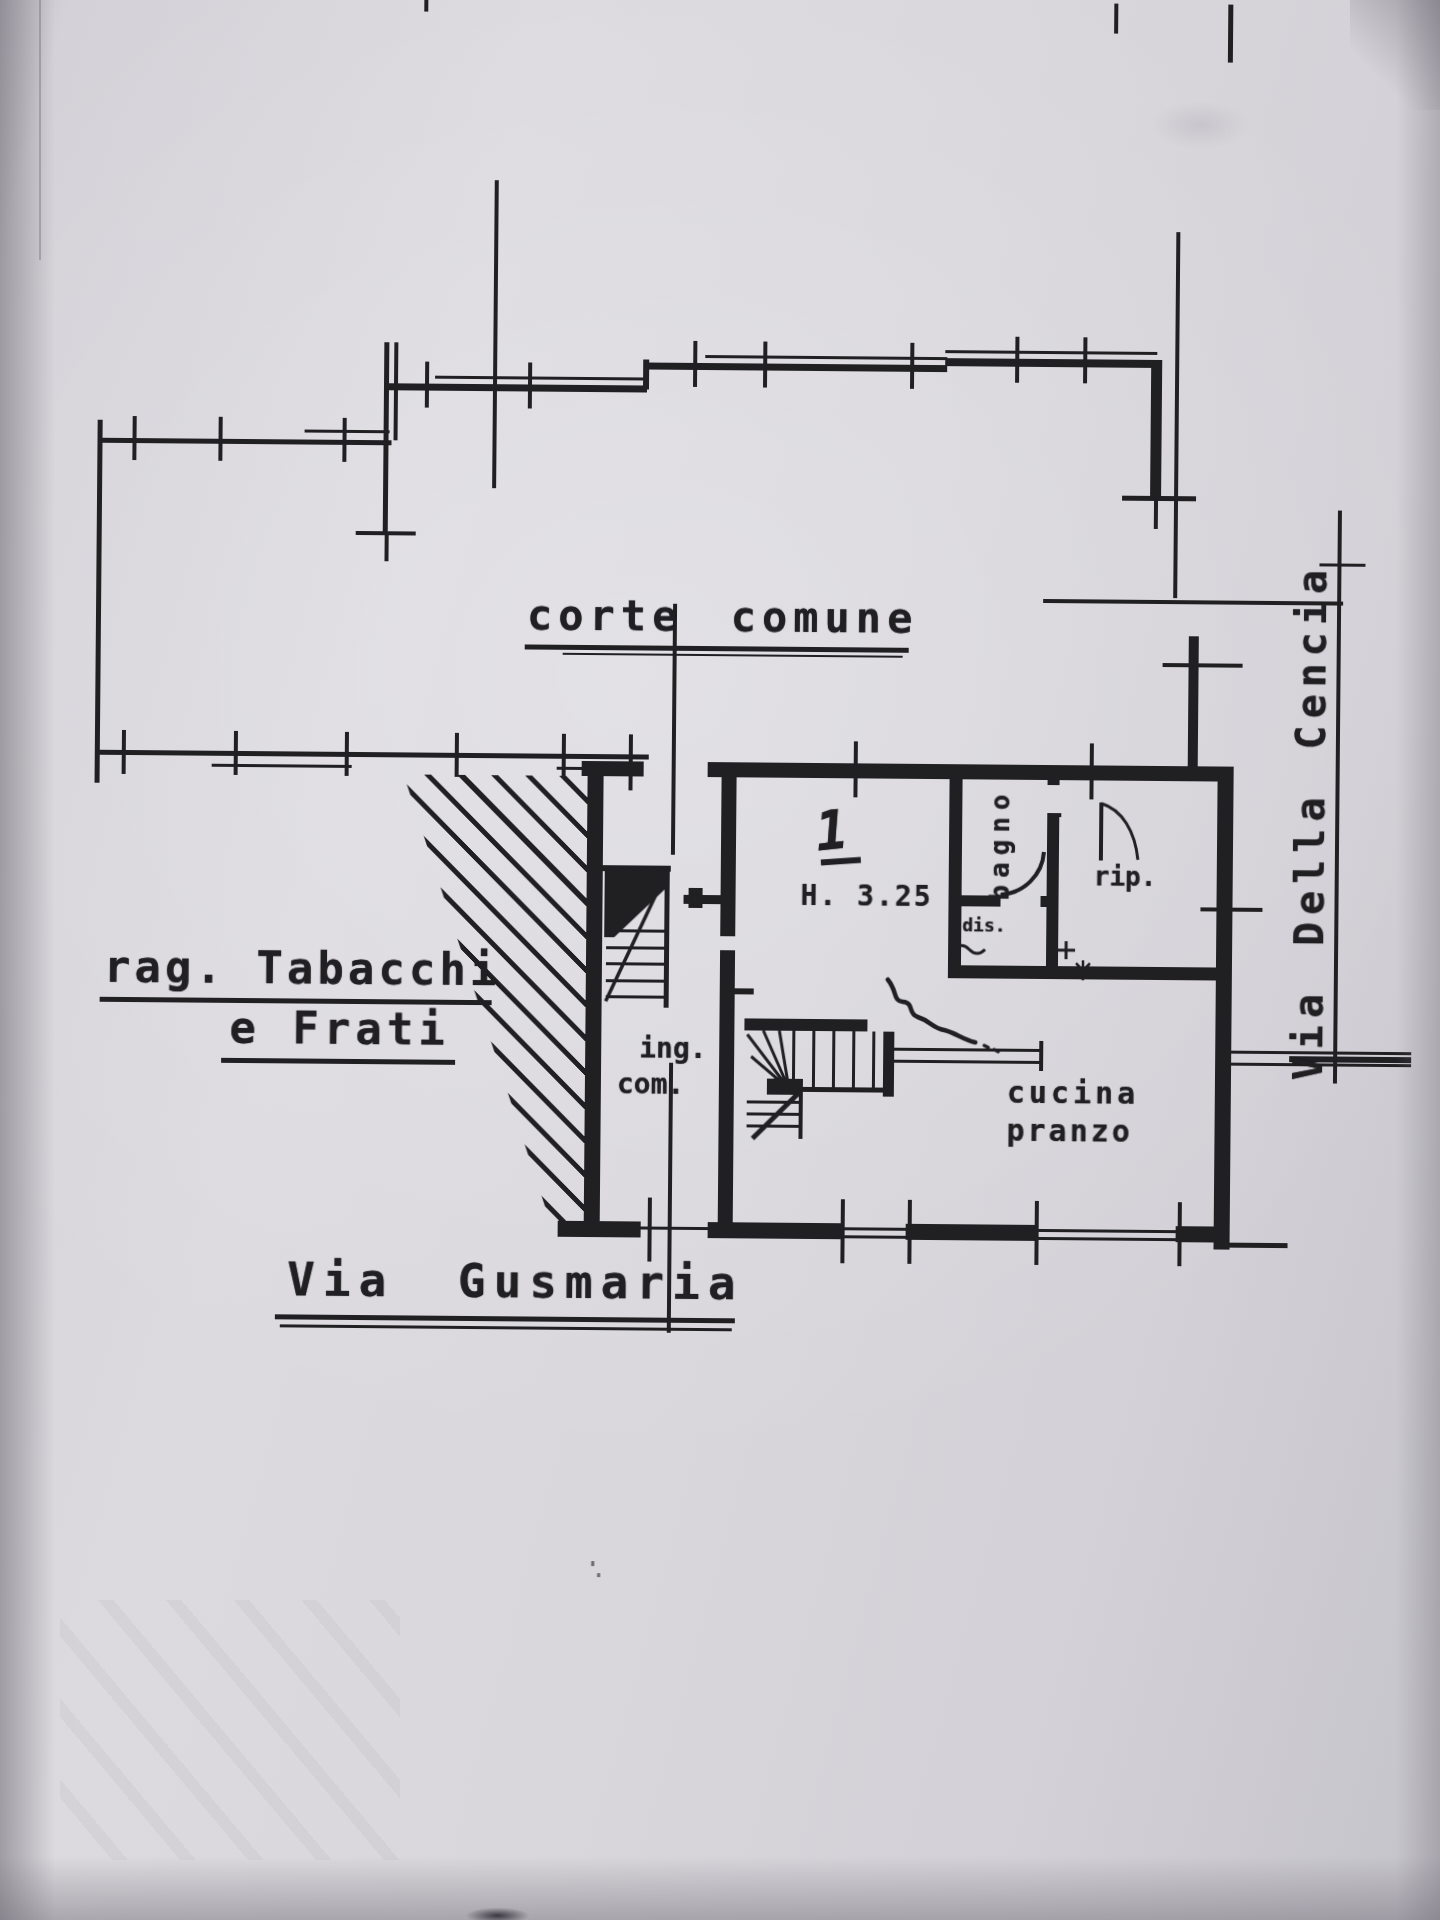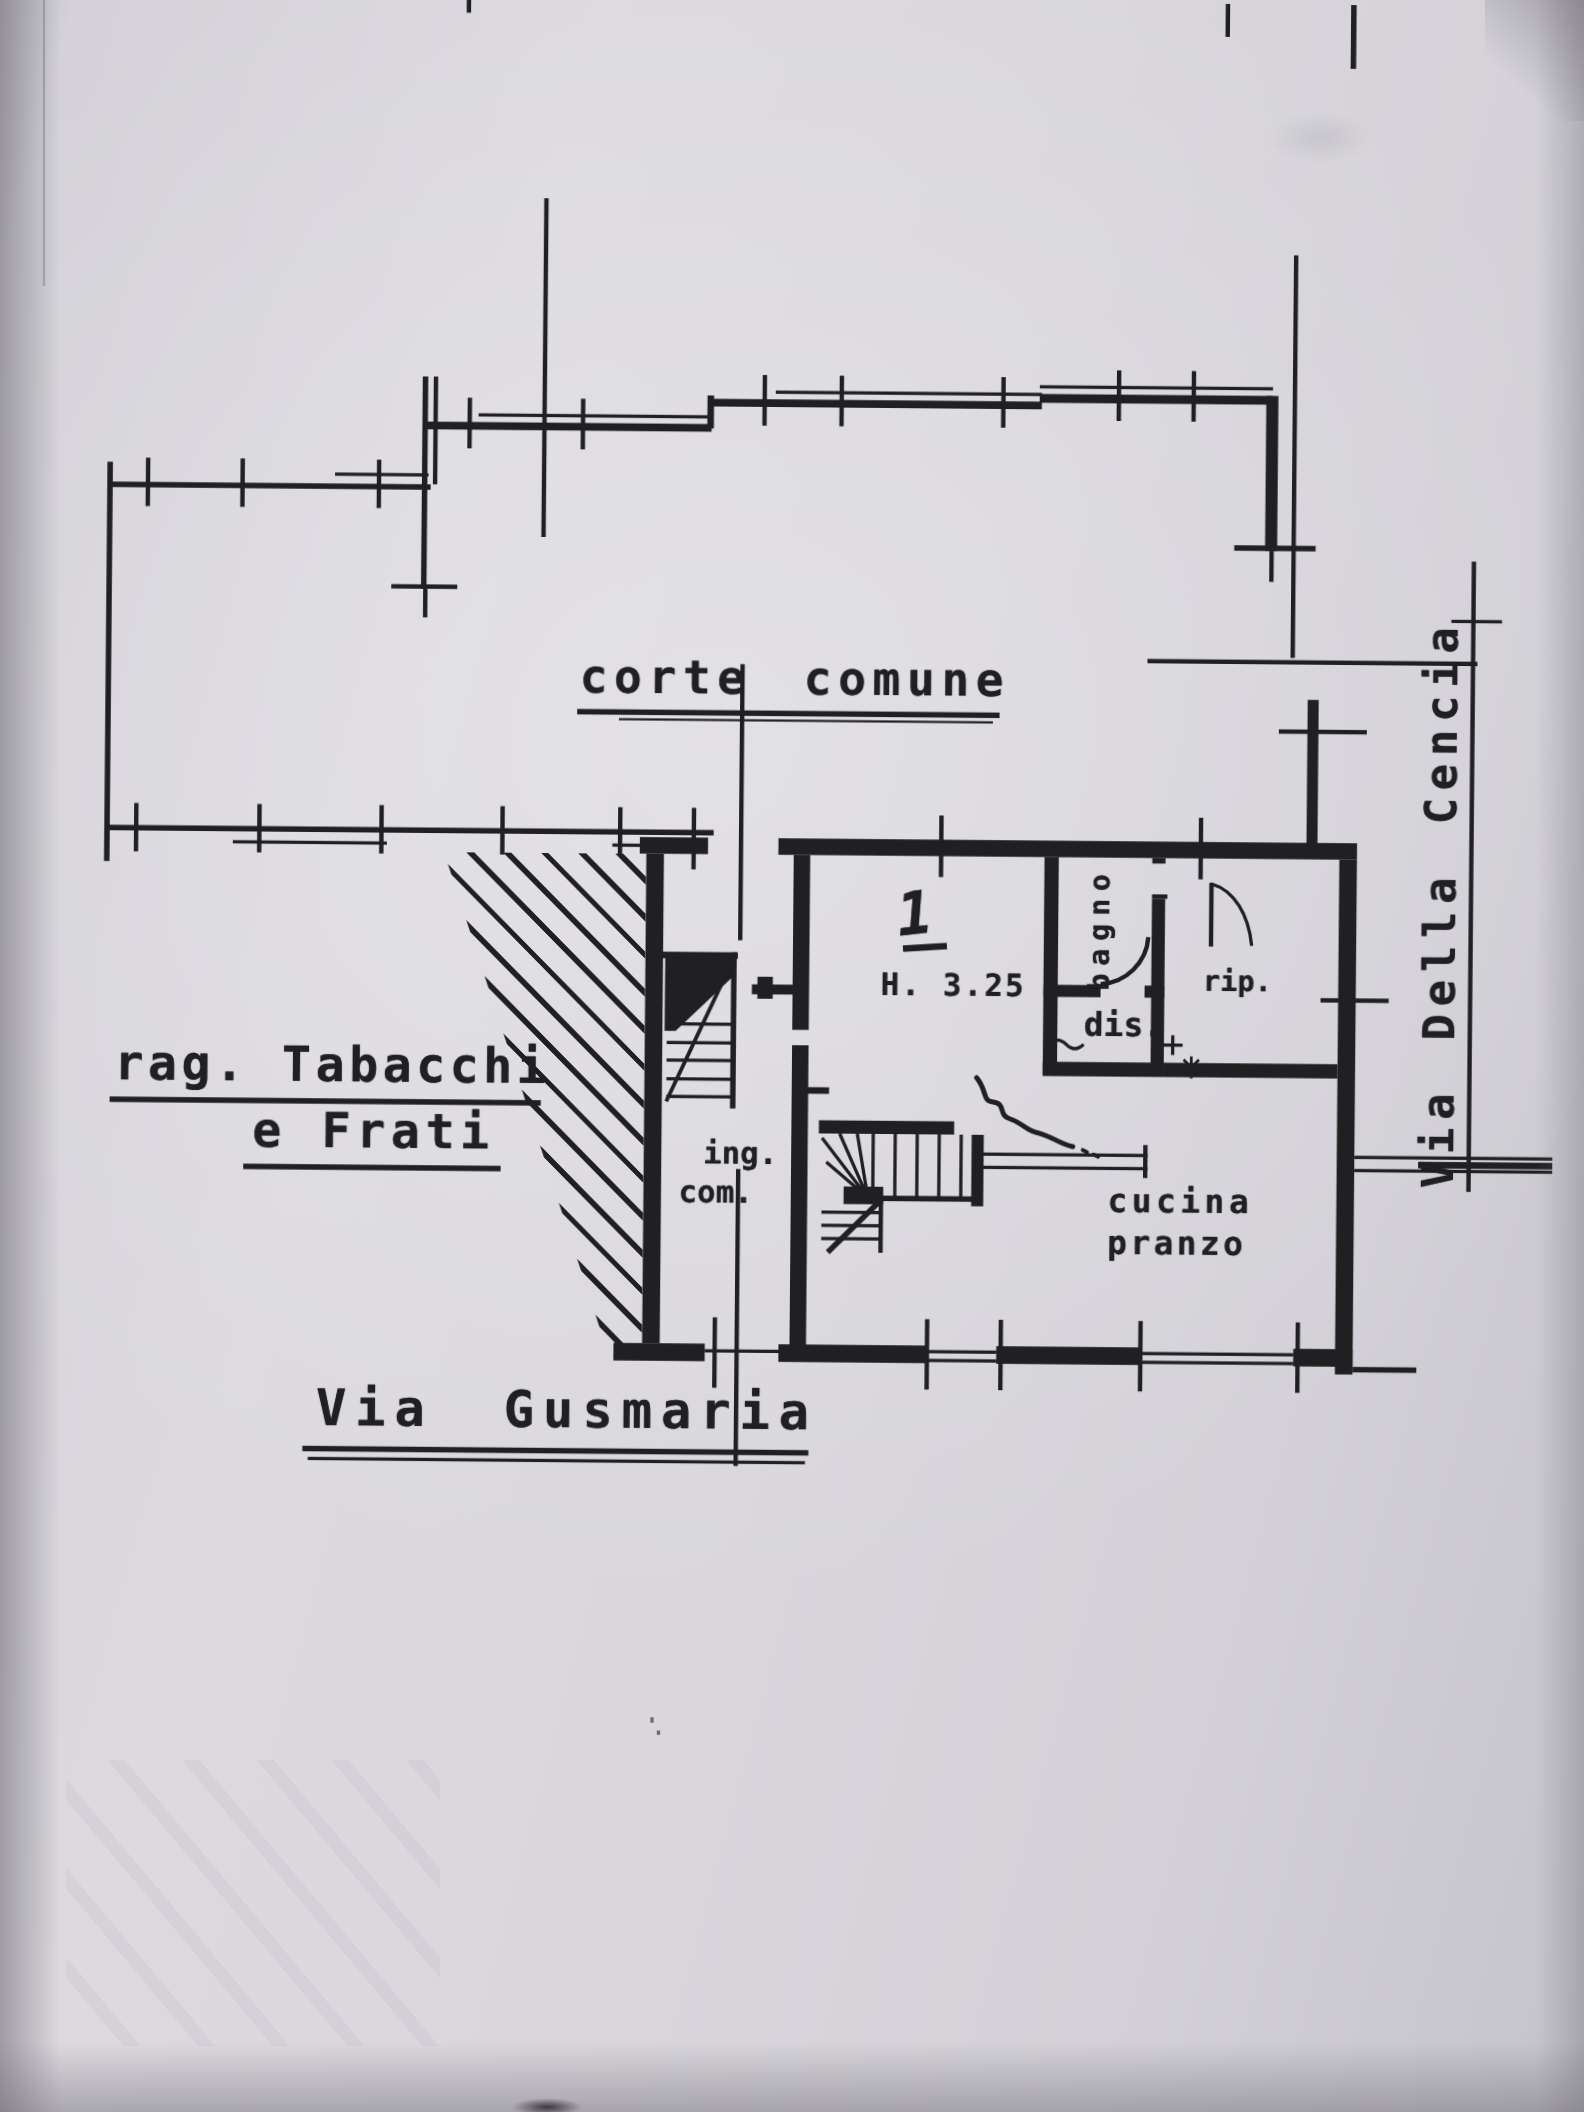"rip." div.txt { margin-top: 16px -> none }
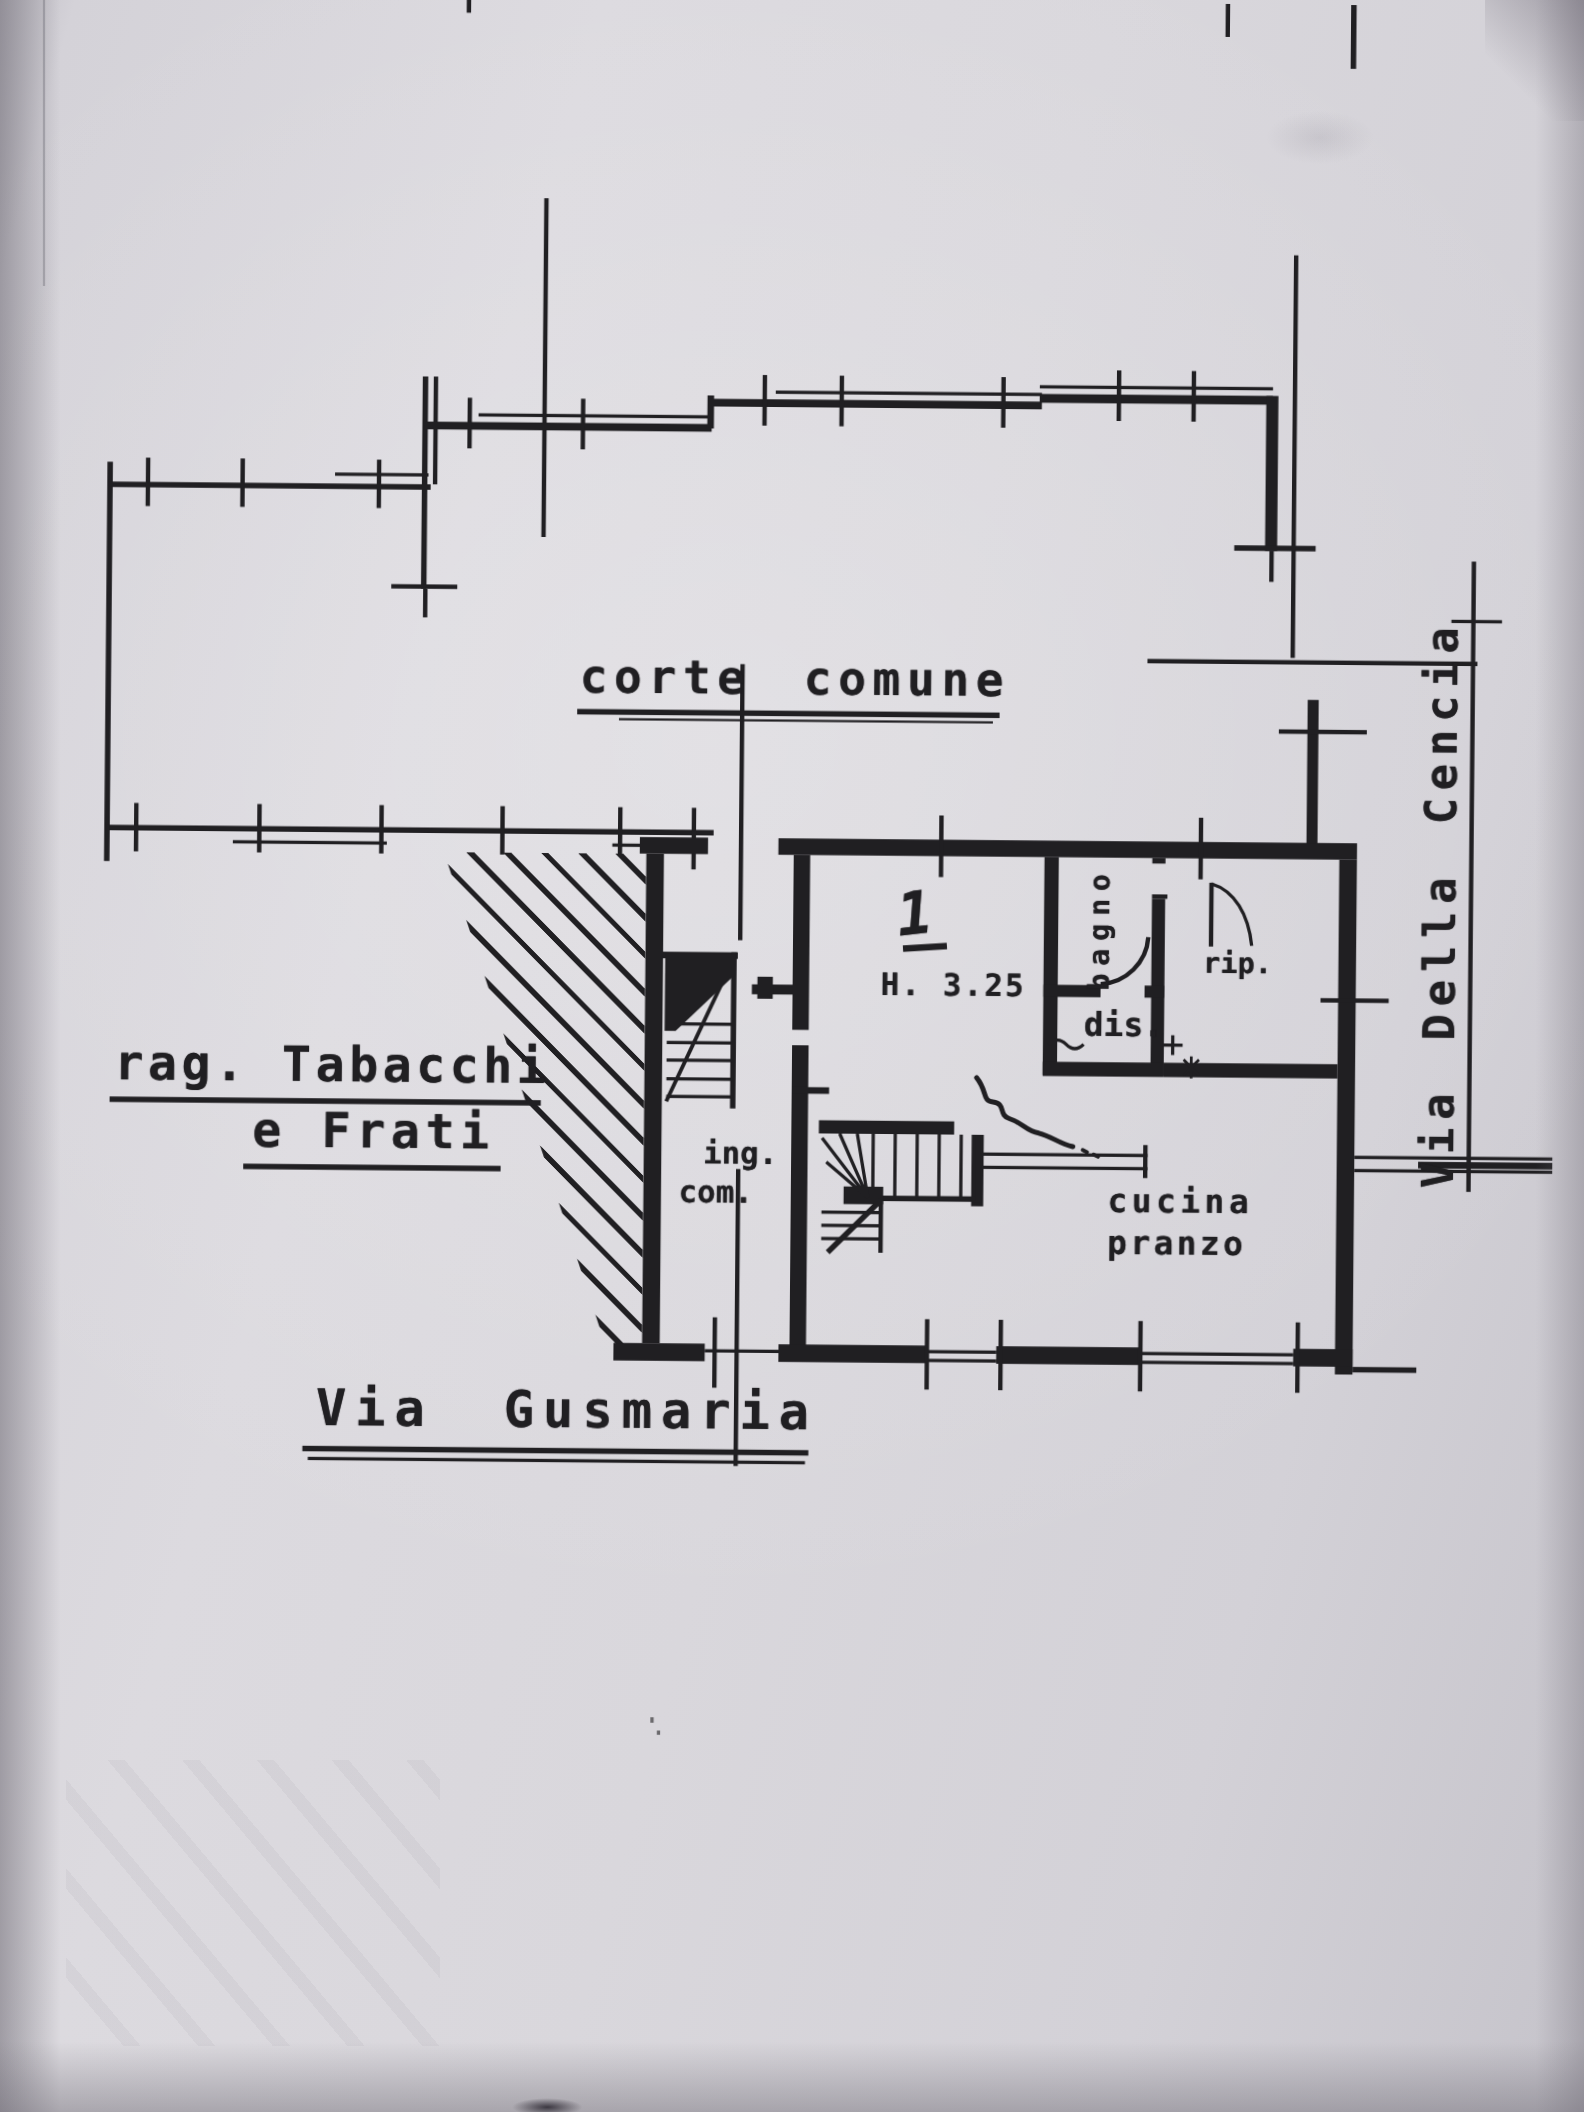"dis." div.txt { font-size: 30px -> 18px; padding-left: 23px -> none }
